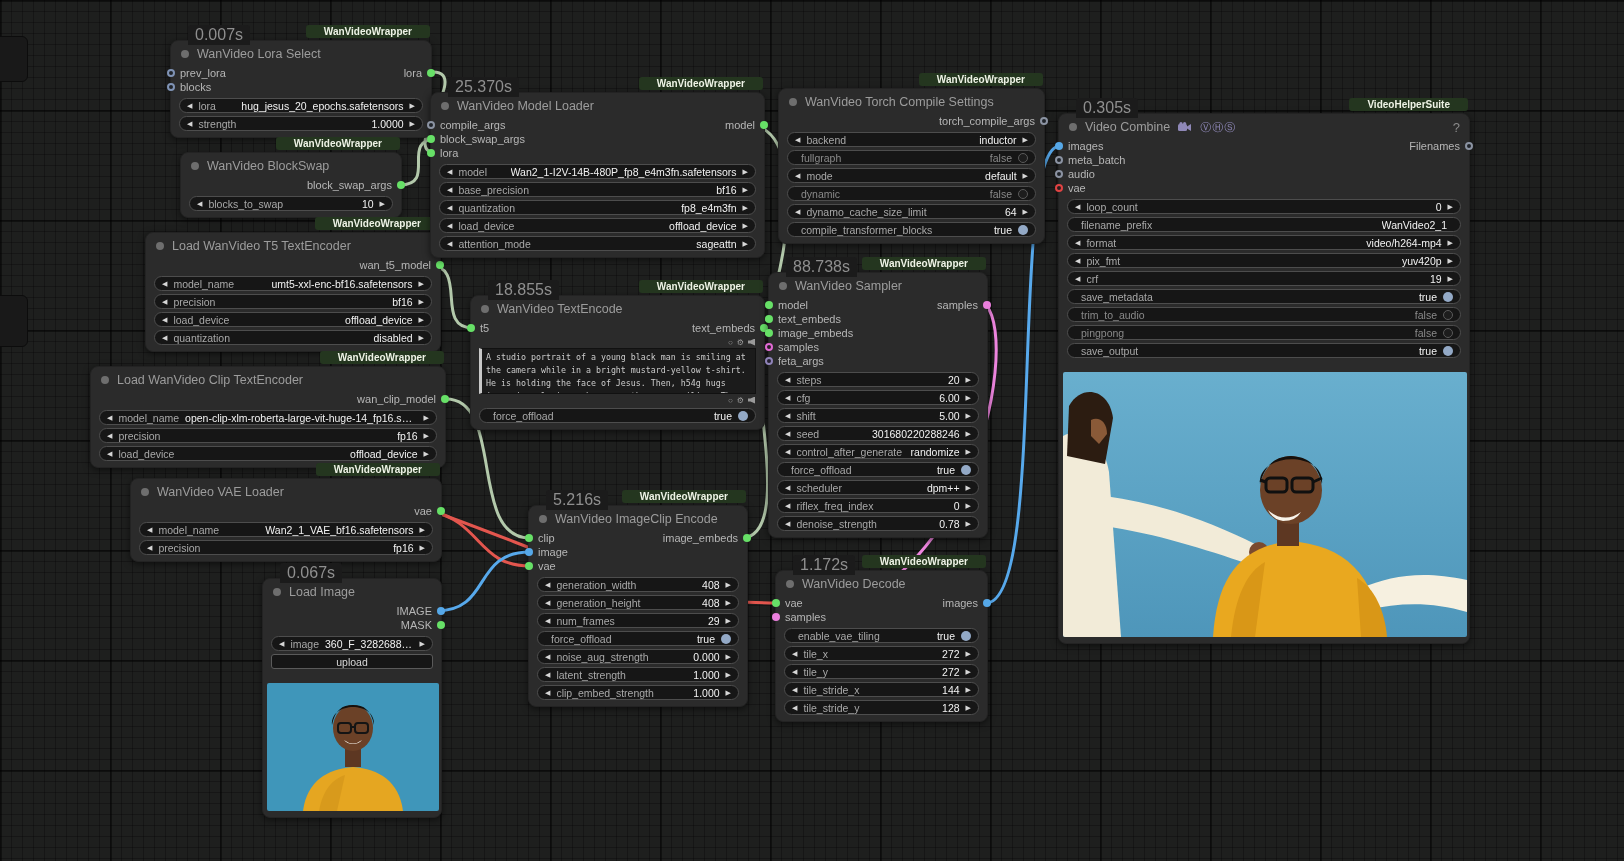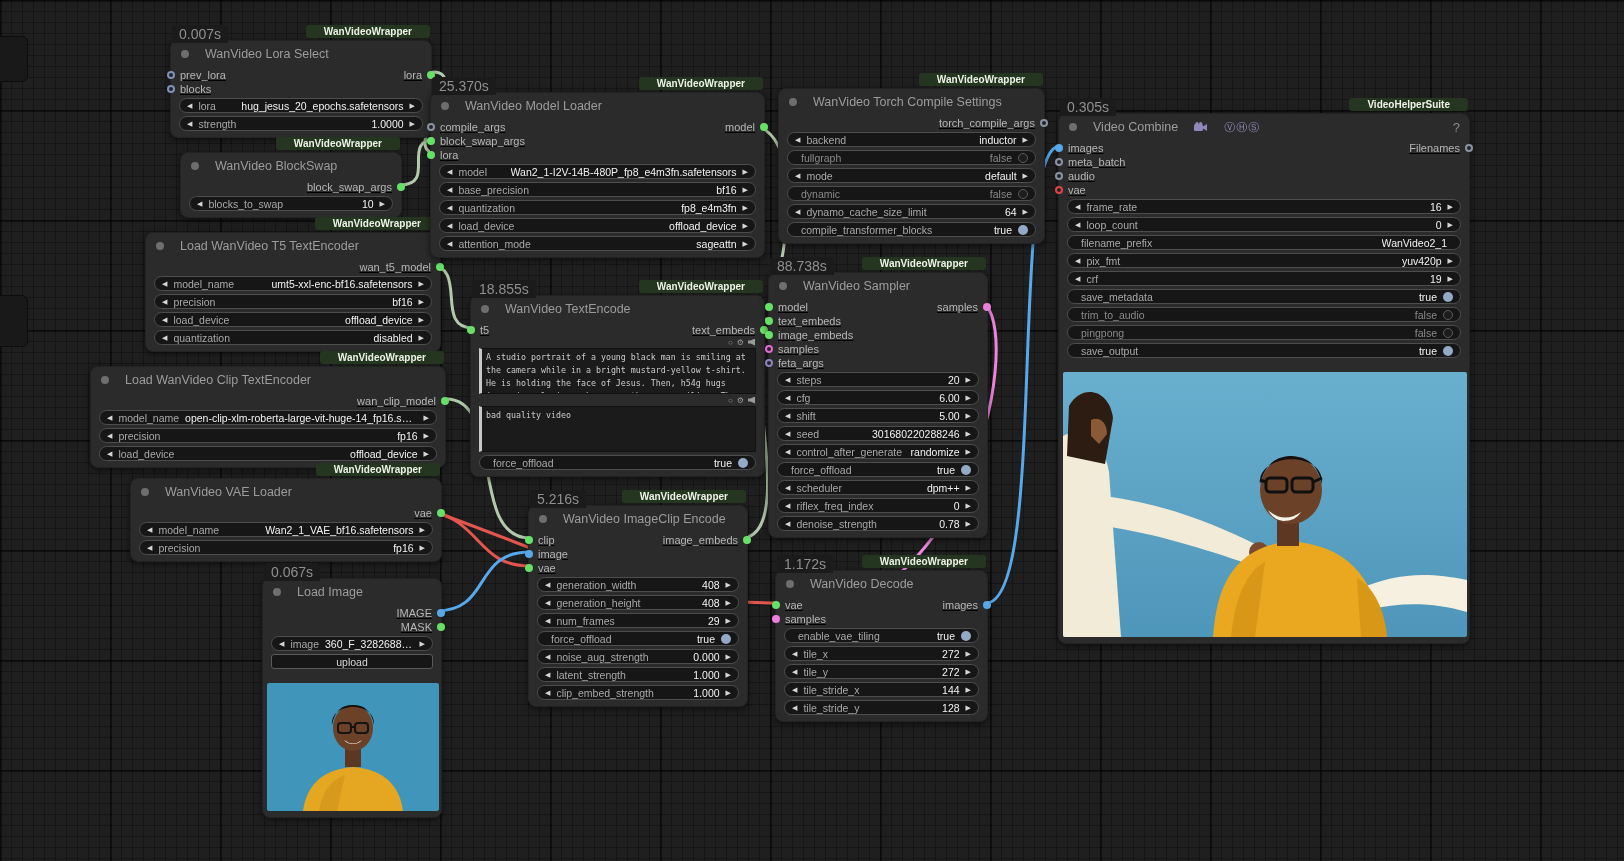"0.007s" .n-badge { font-size: 14px -> 16px; left: 2px -> 18px }
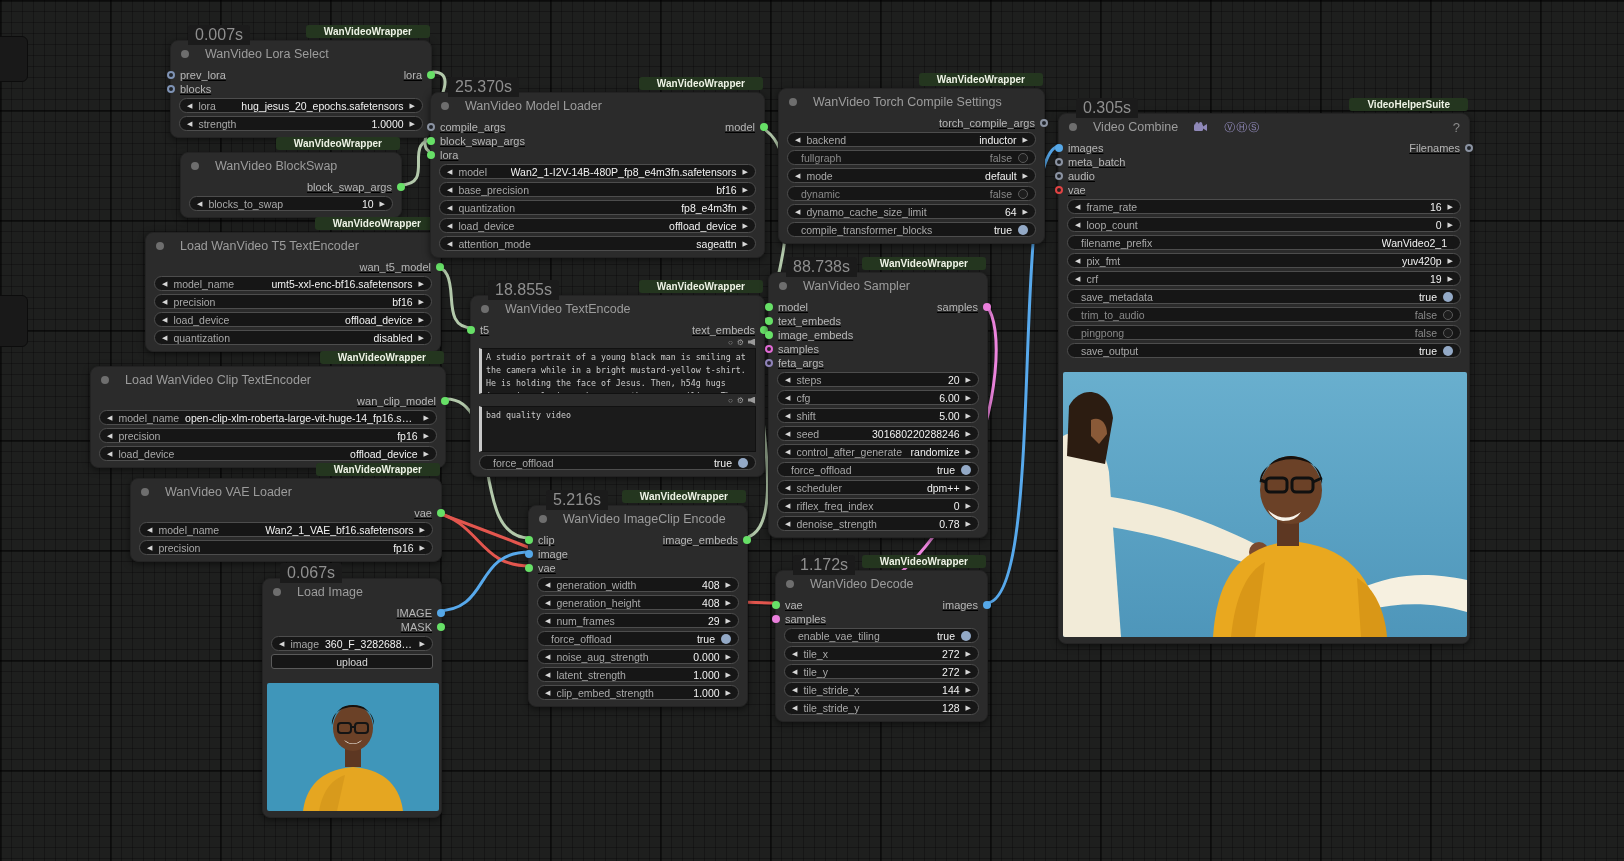"WanVideo Lora Select" .n-title { gap: 16px -> 8px }
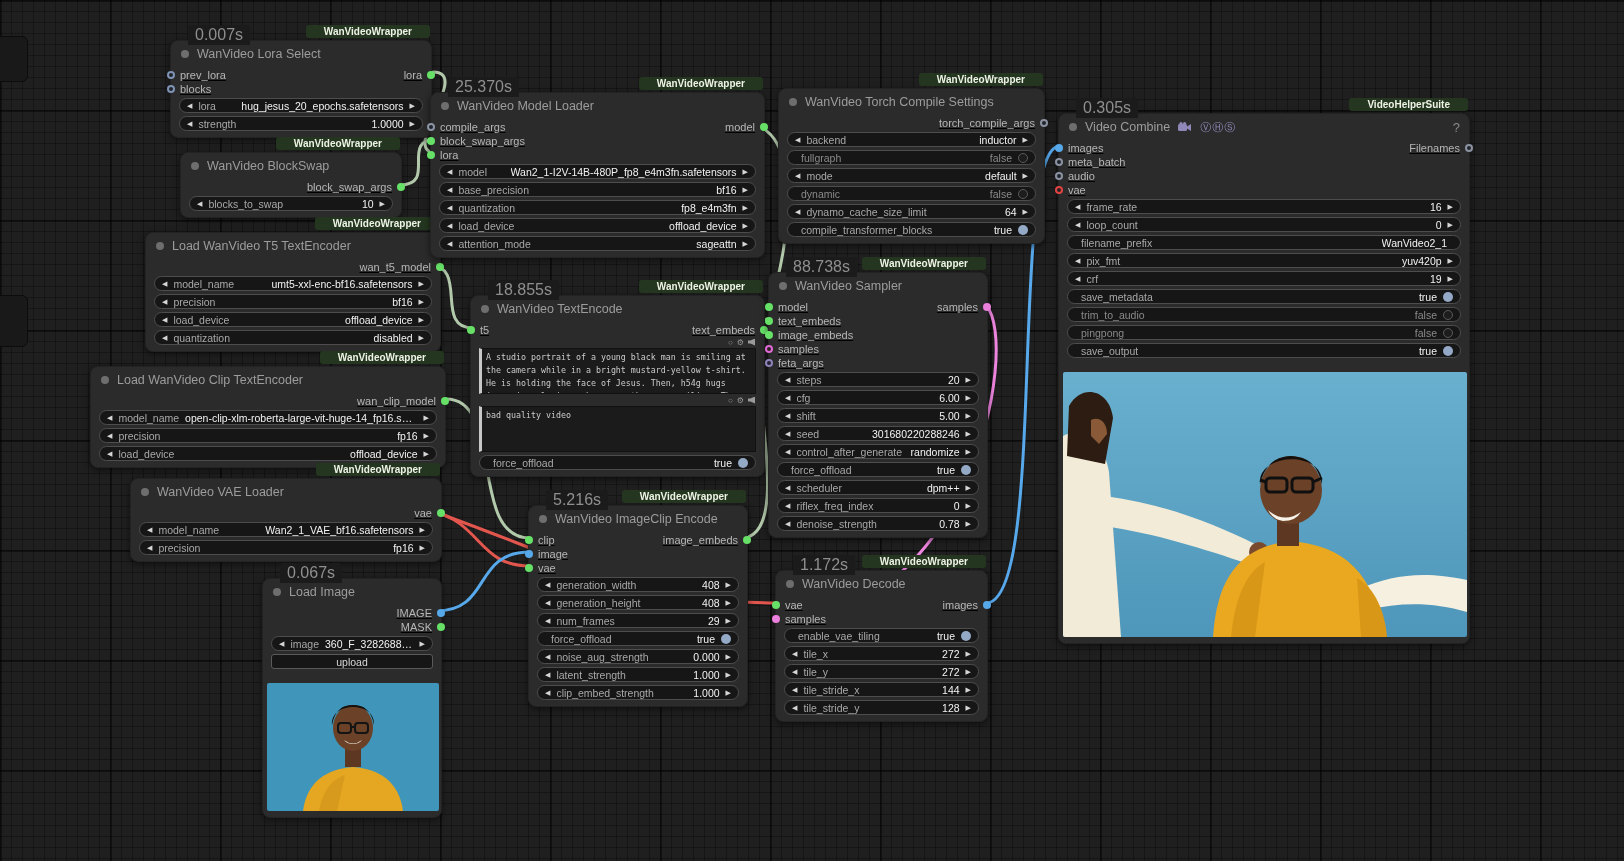"prev_lora" .srow { align-items: flex-end -> flex-start; text-decoration: underline -> none }
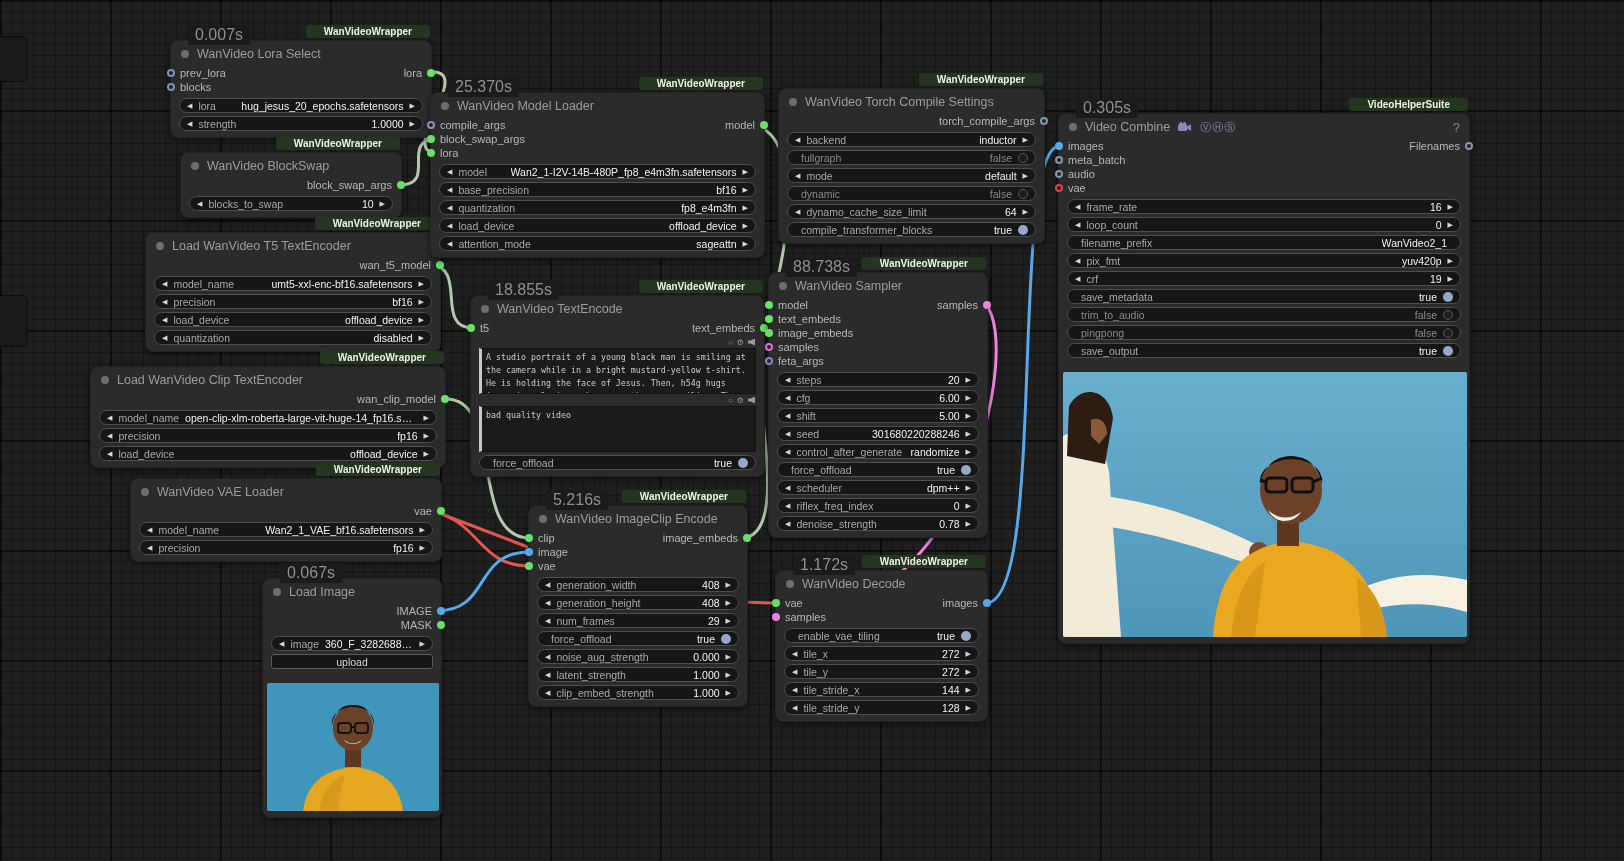"frame_rate" div.widget { html: <div> <span>◀</span> <span>frame_rate</span> <span></span> <span>16</span> <span>▶</span> </div> -> none }
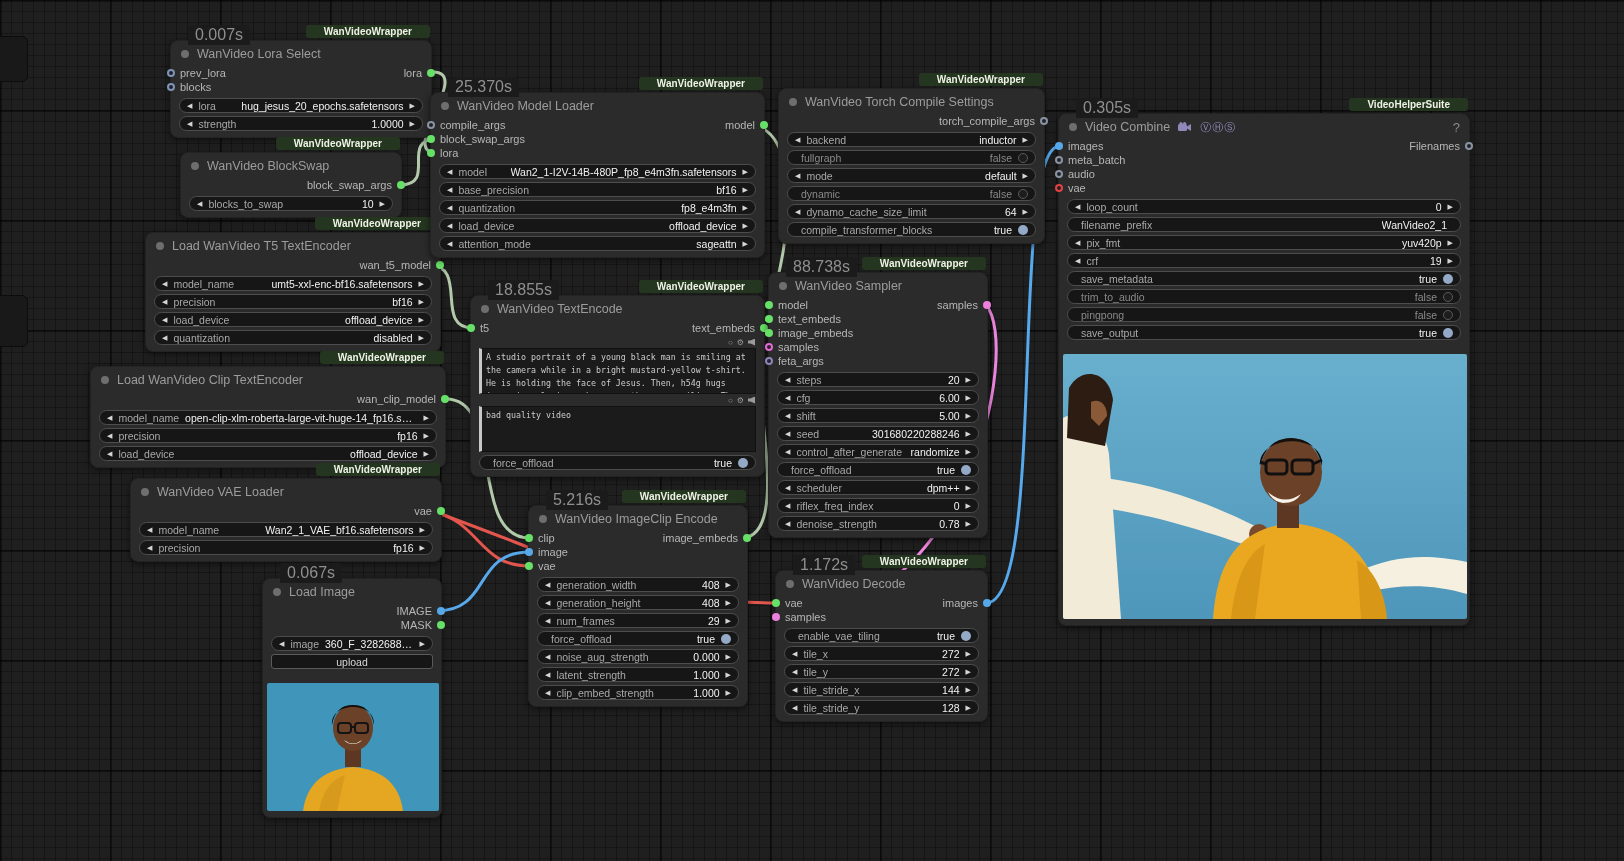"format" div.widget { html: none -> <div> <span>◀</span> <span>format</span> <span></span> <span>video/h264-mp4</span> <span>▶</span> </div> }
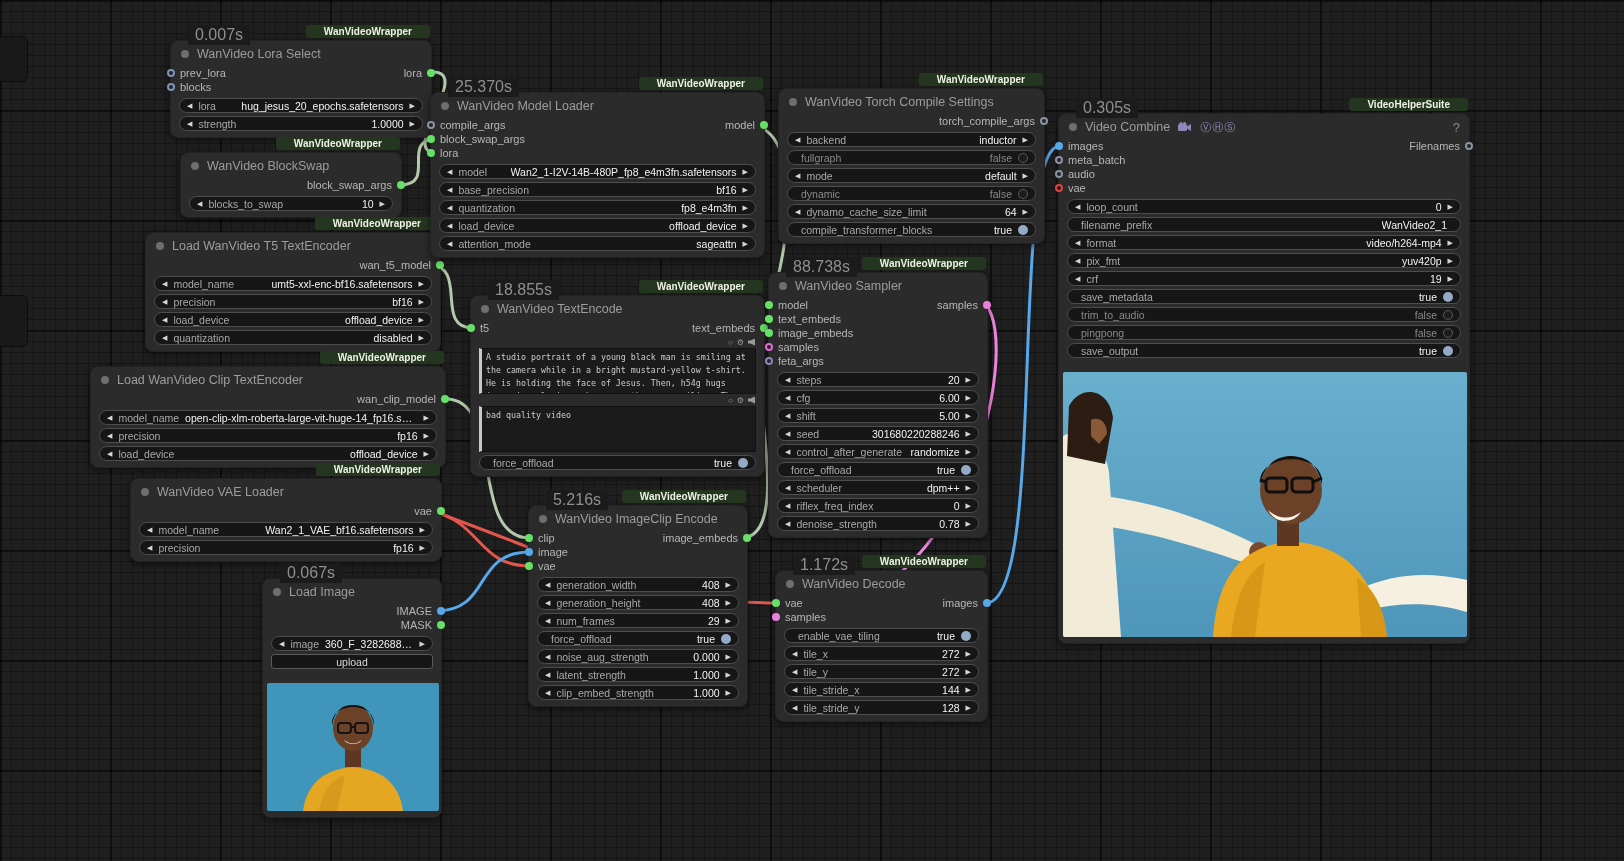"bad quality video" div.ta { html: <div>bad quality video</div> -> none }
